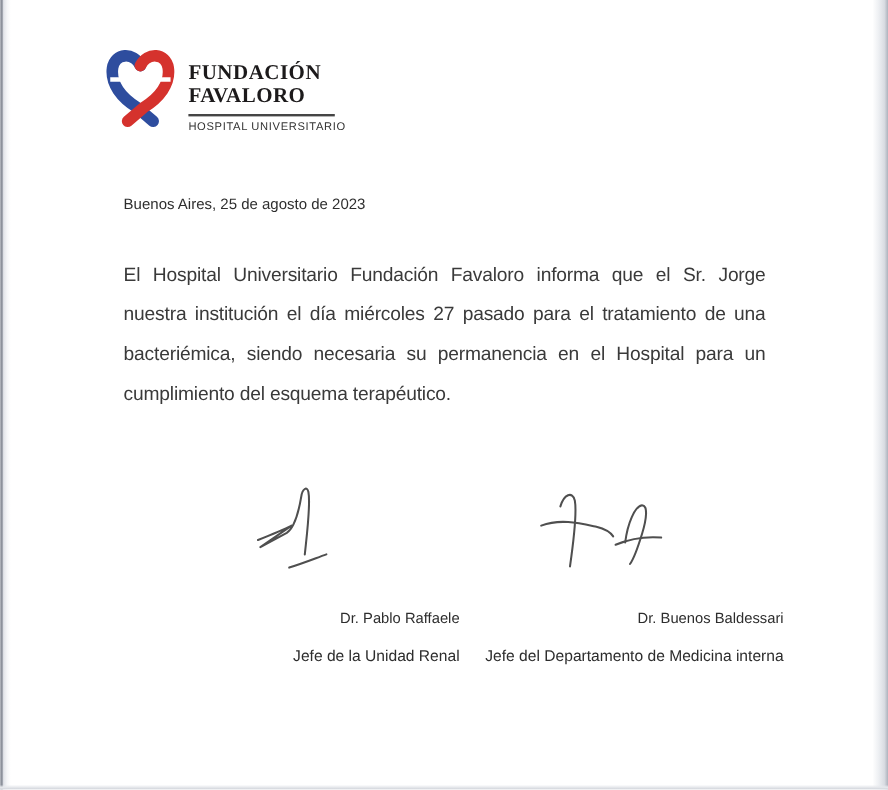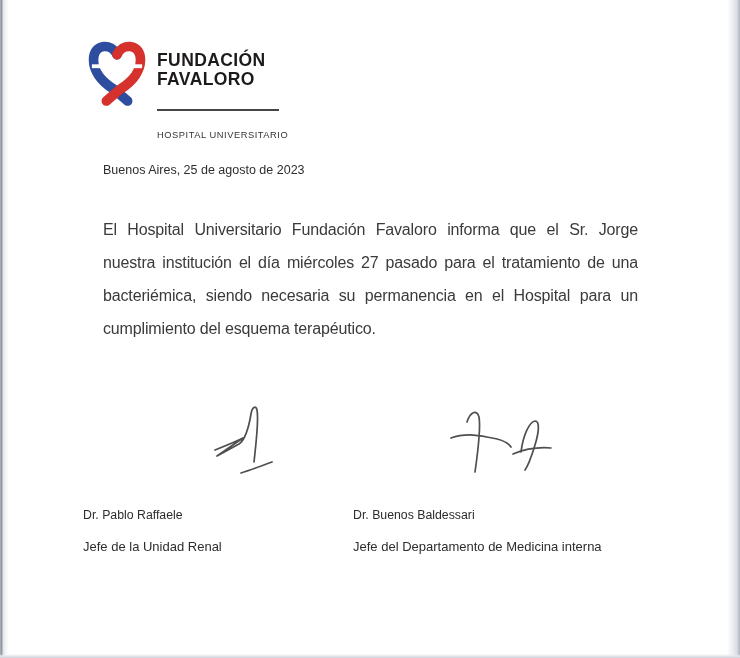"FUNDACIÓN" .logo-name { font-family: Liberation Sans, sans-serif -> Liberation Serif, serif }
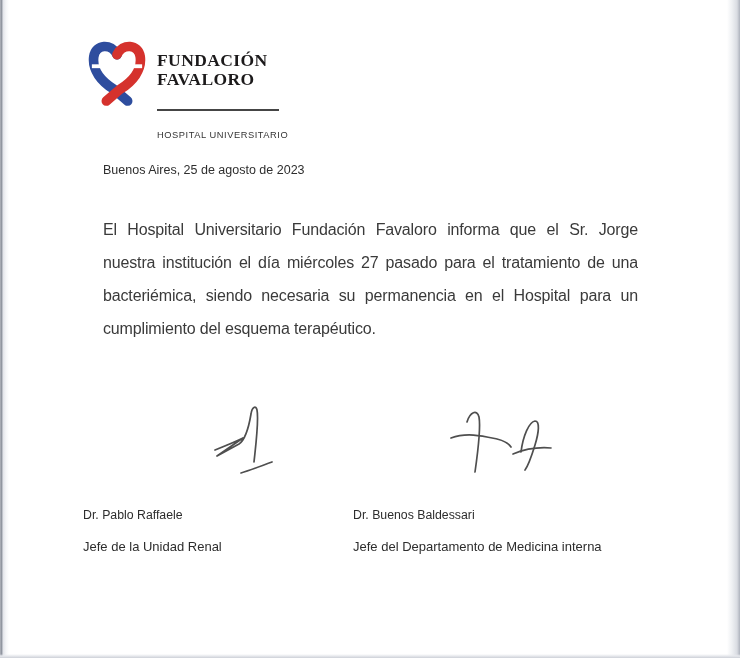"HOSPITAL UNIVERSITARIO" .logo-sub { margin-top: 20px -> 6px; padding-top: 19px -> 3px }
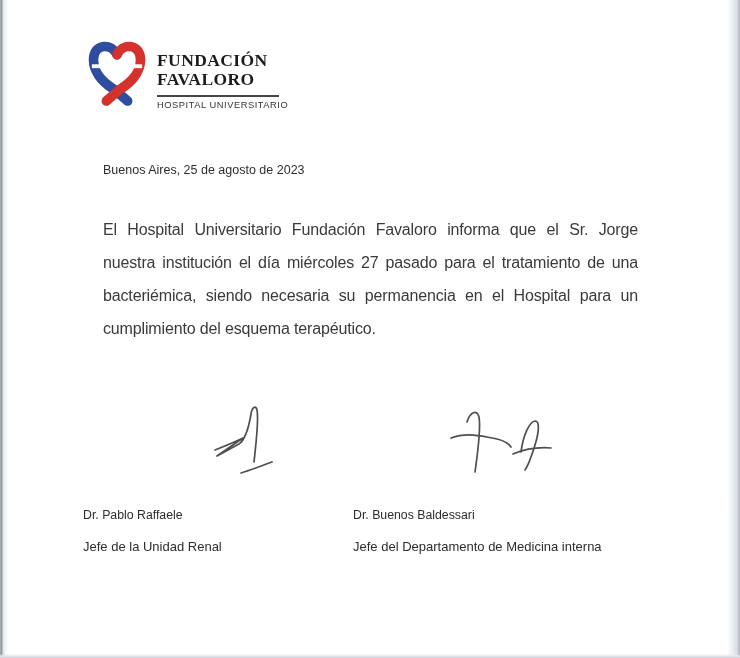"Dr. Pablo Raffaele" .signatory { text-align: left -> right }
